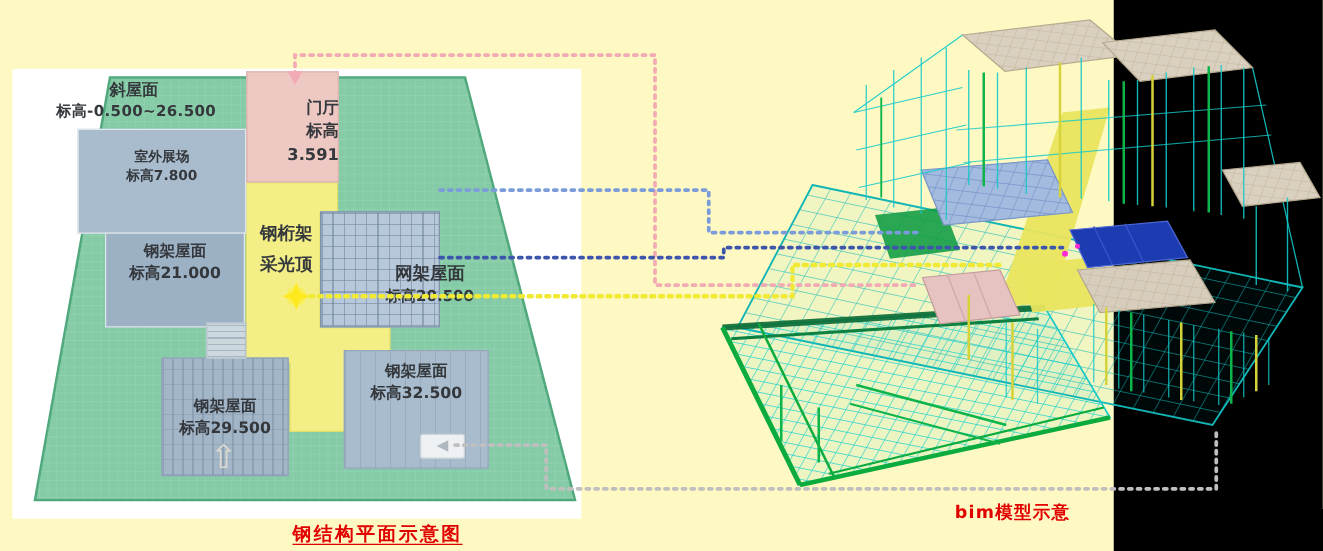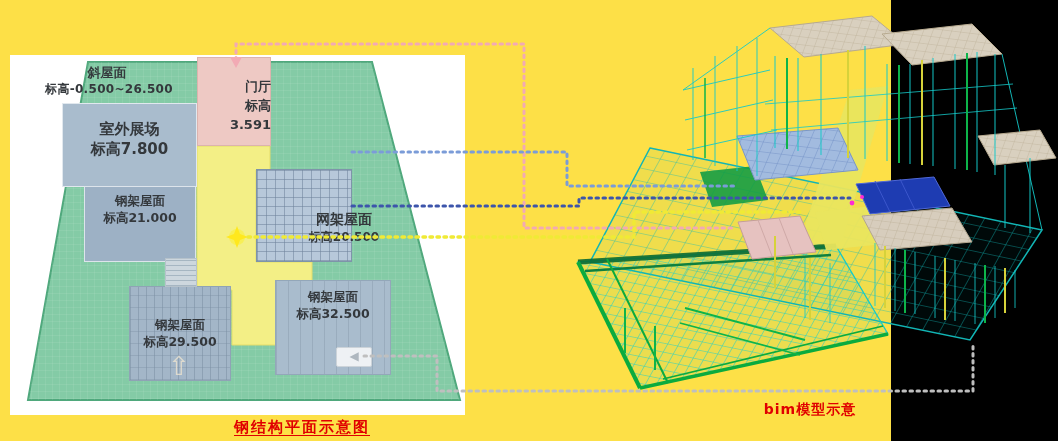"斜屋面" .stage { background: #fde047 -> #fef9c3 }
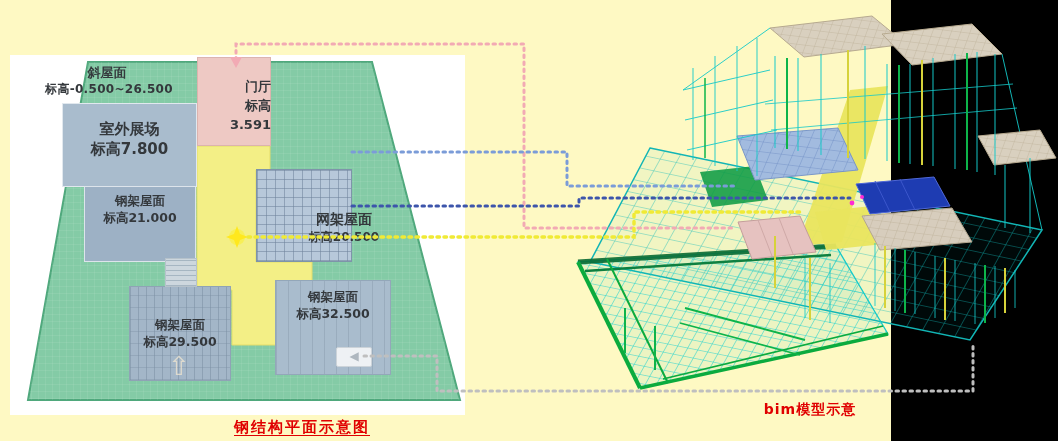"室外展场" .outdoor-lbl { font-size: 15px -> 11px }
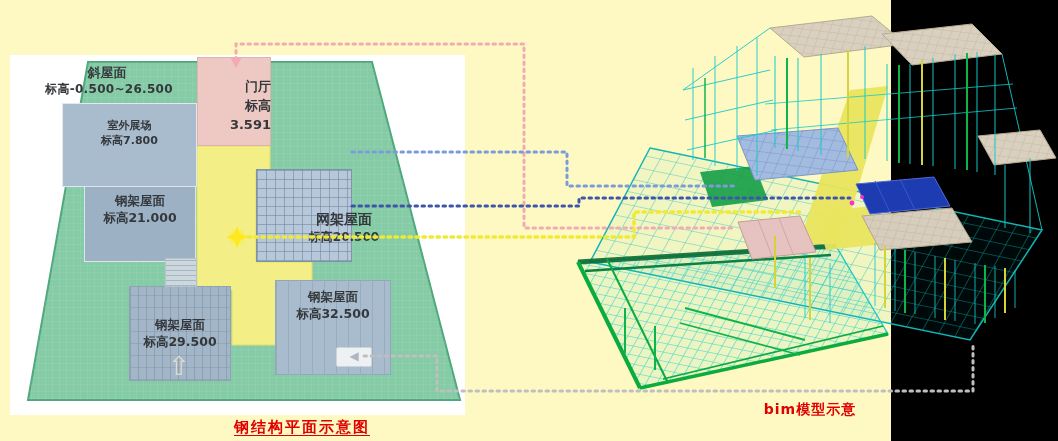"钢桁架" div.lbl { html: none -> <div> <div>钢桁架</div> <div>采光顶</div> </div> }
